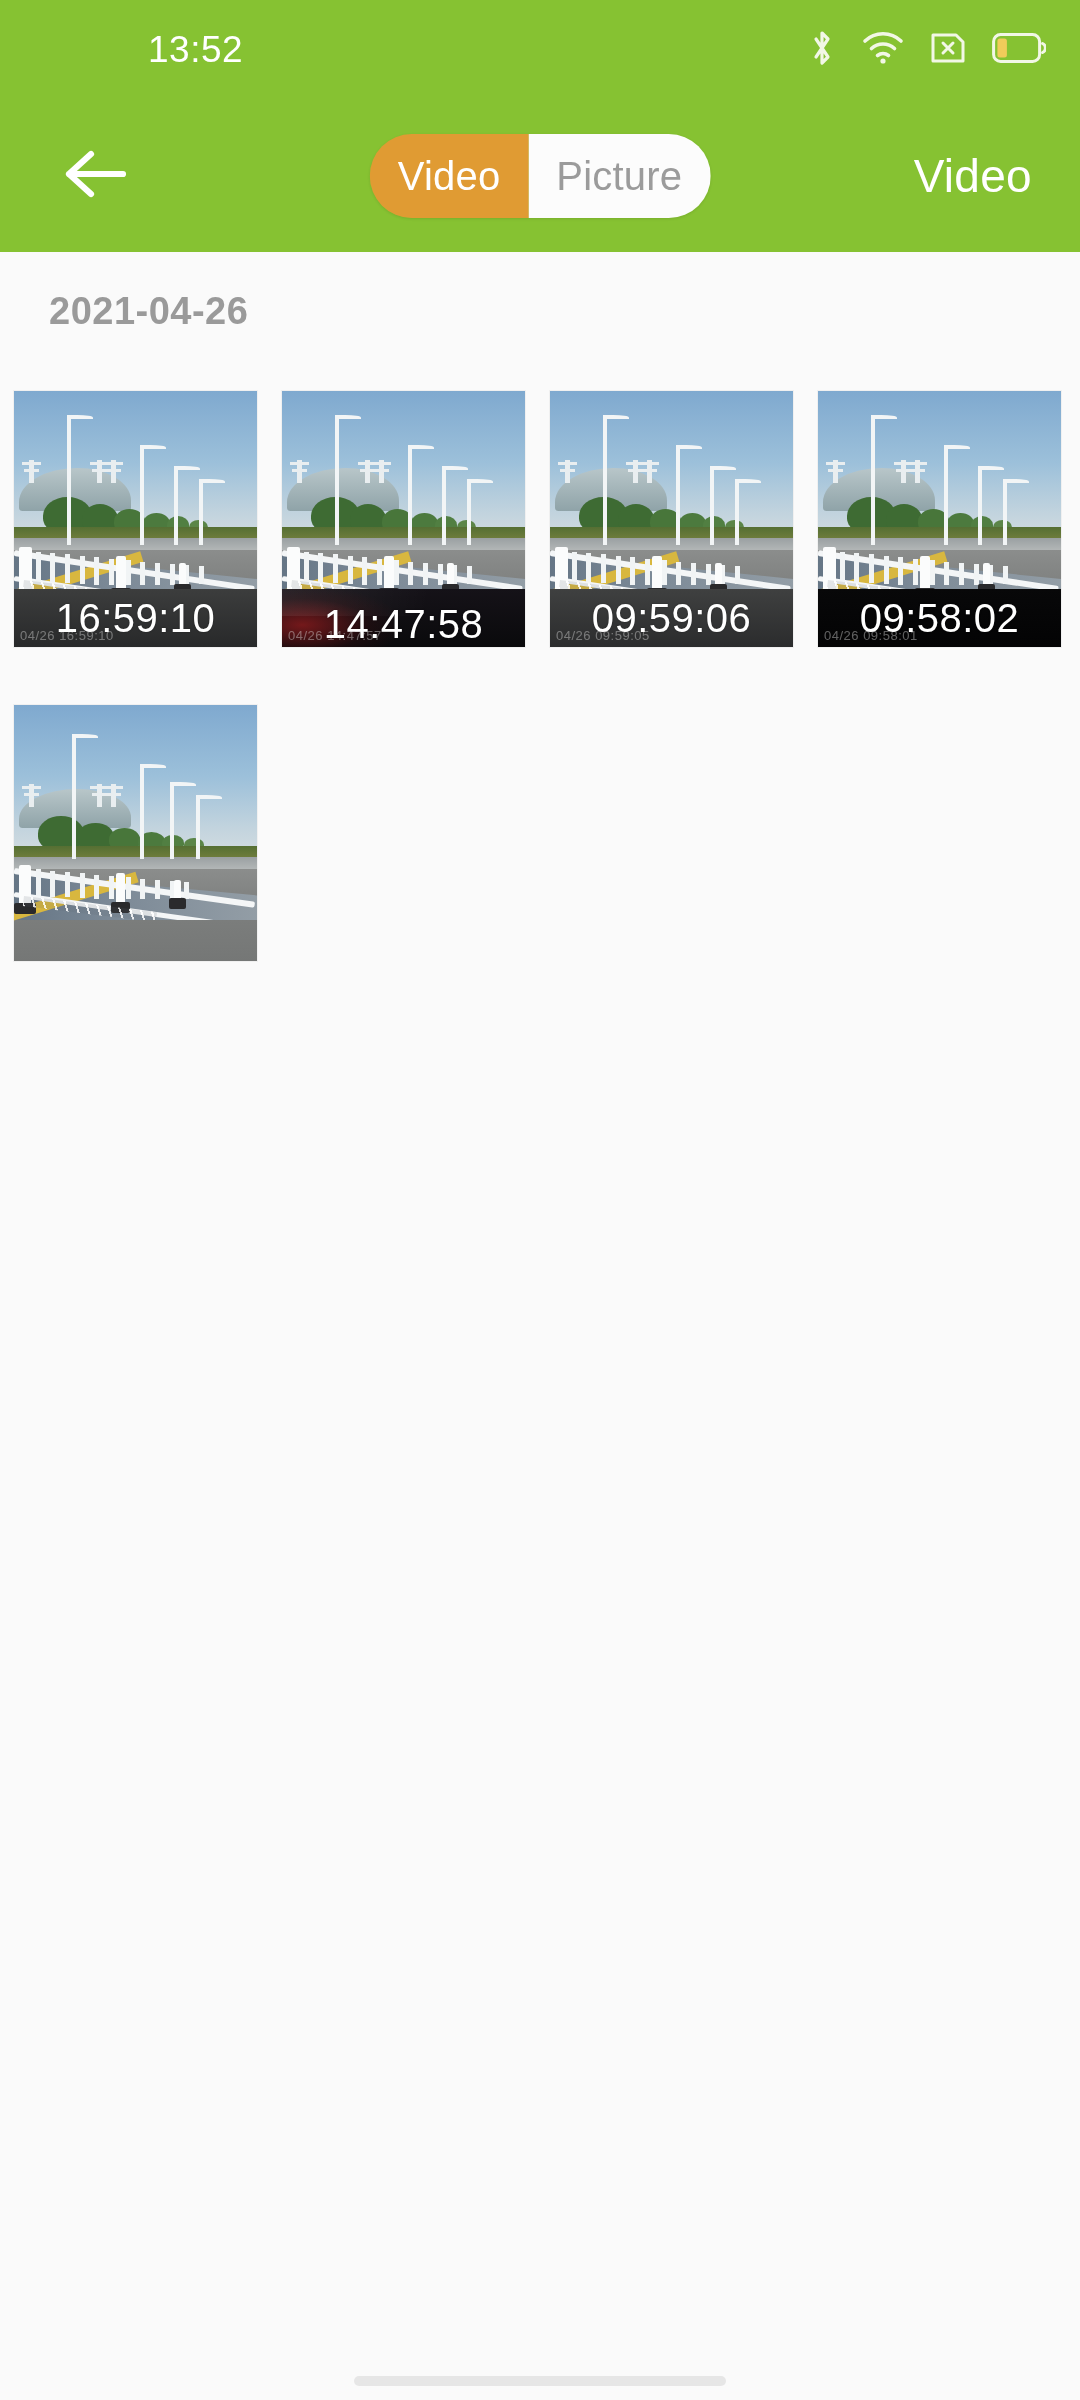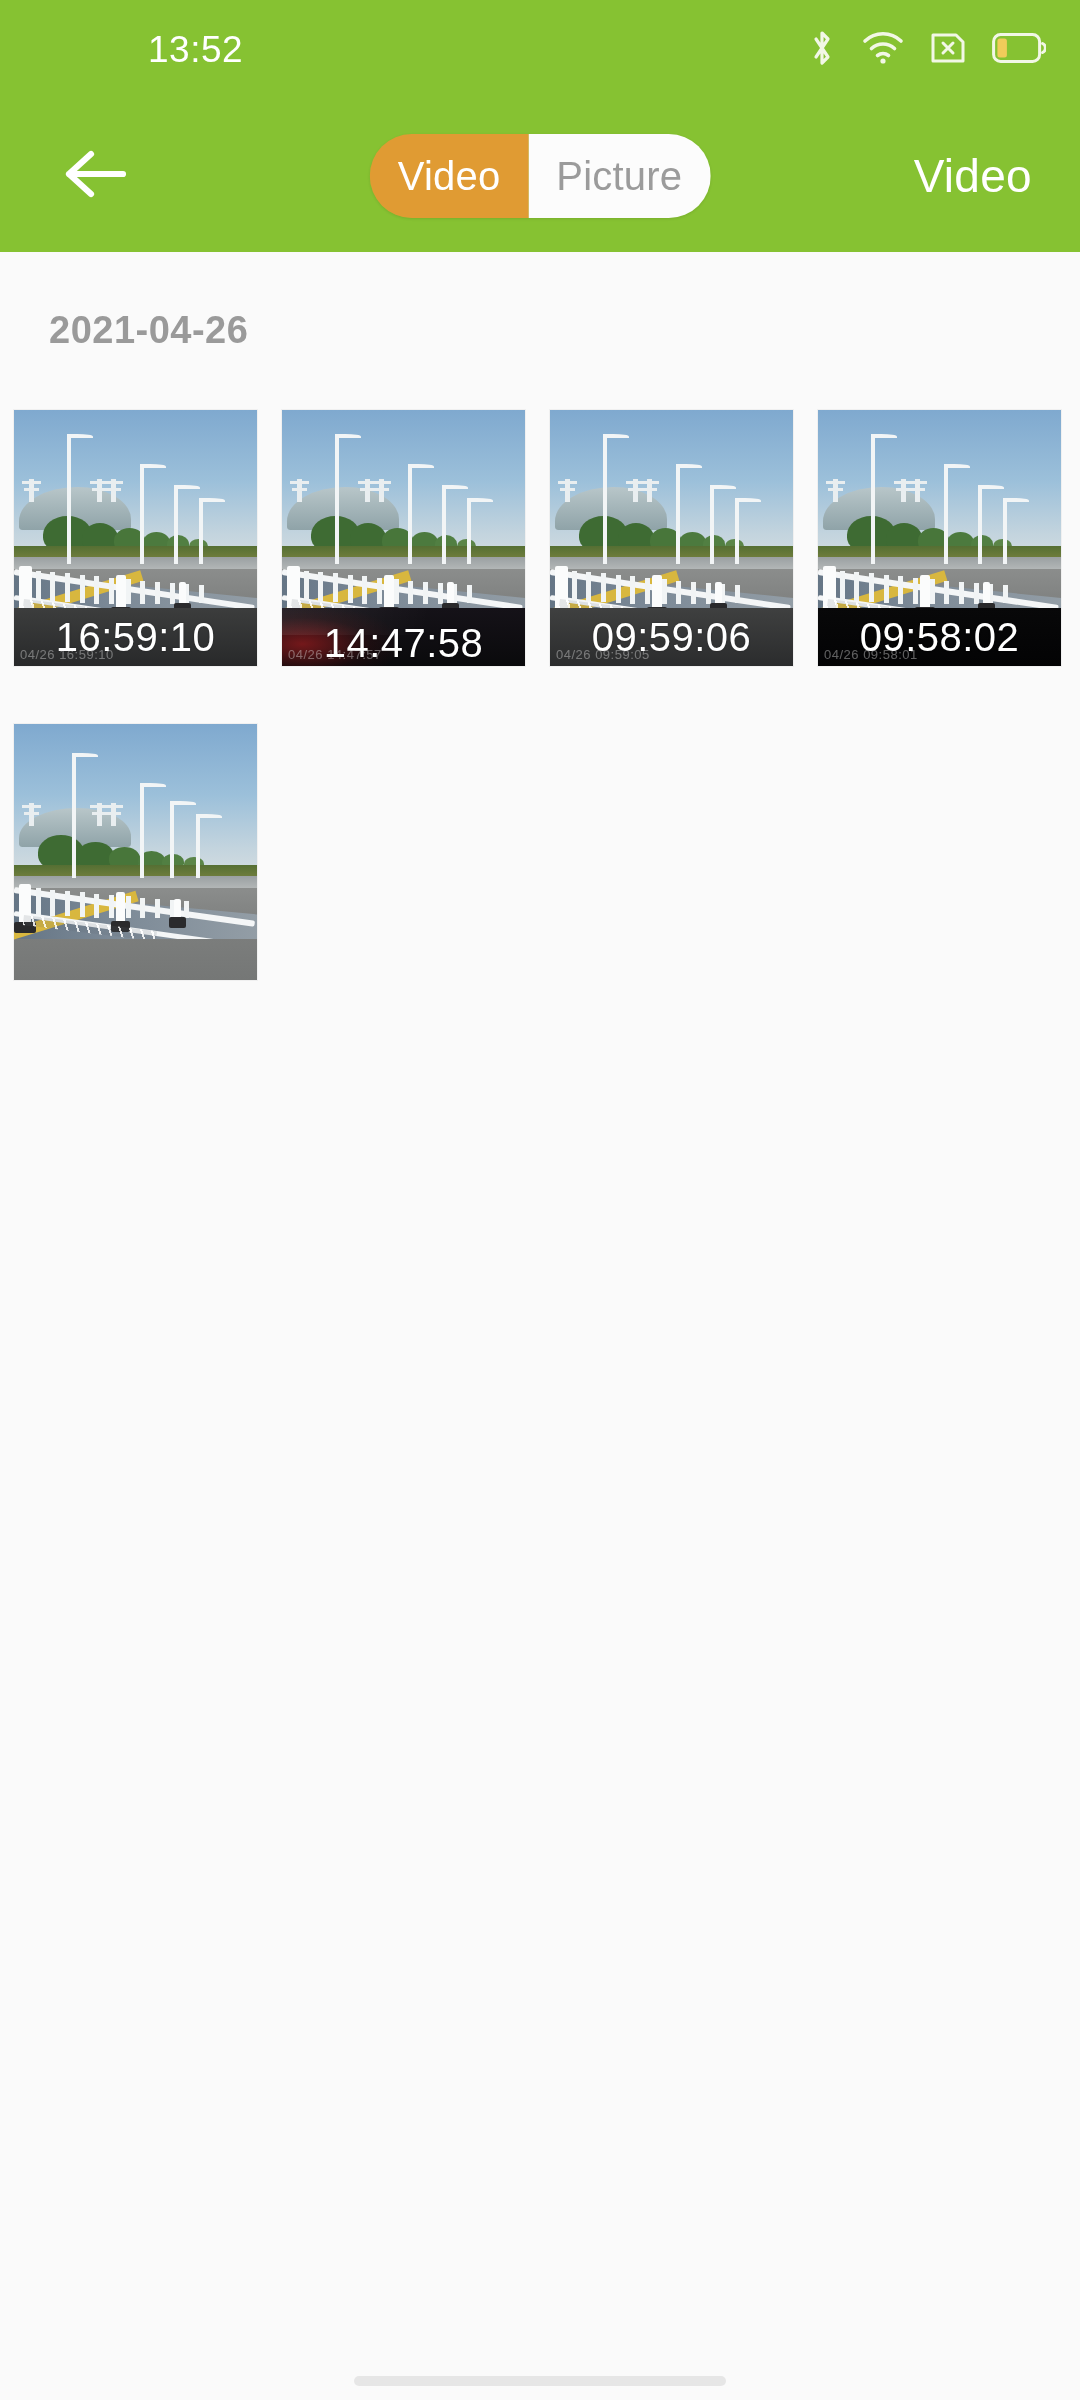"2021-04-26" #group-0 .date-header { margin-top: 7px -> none; padding-top: 50px -> 38px }
